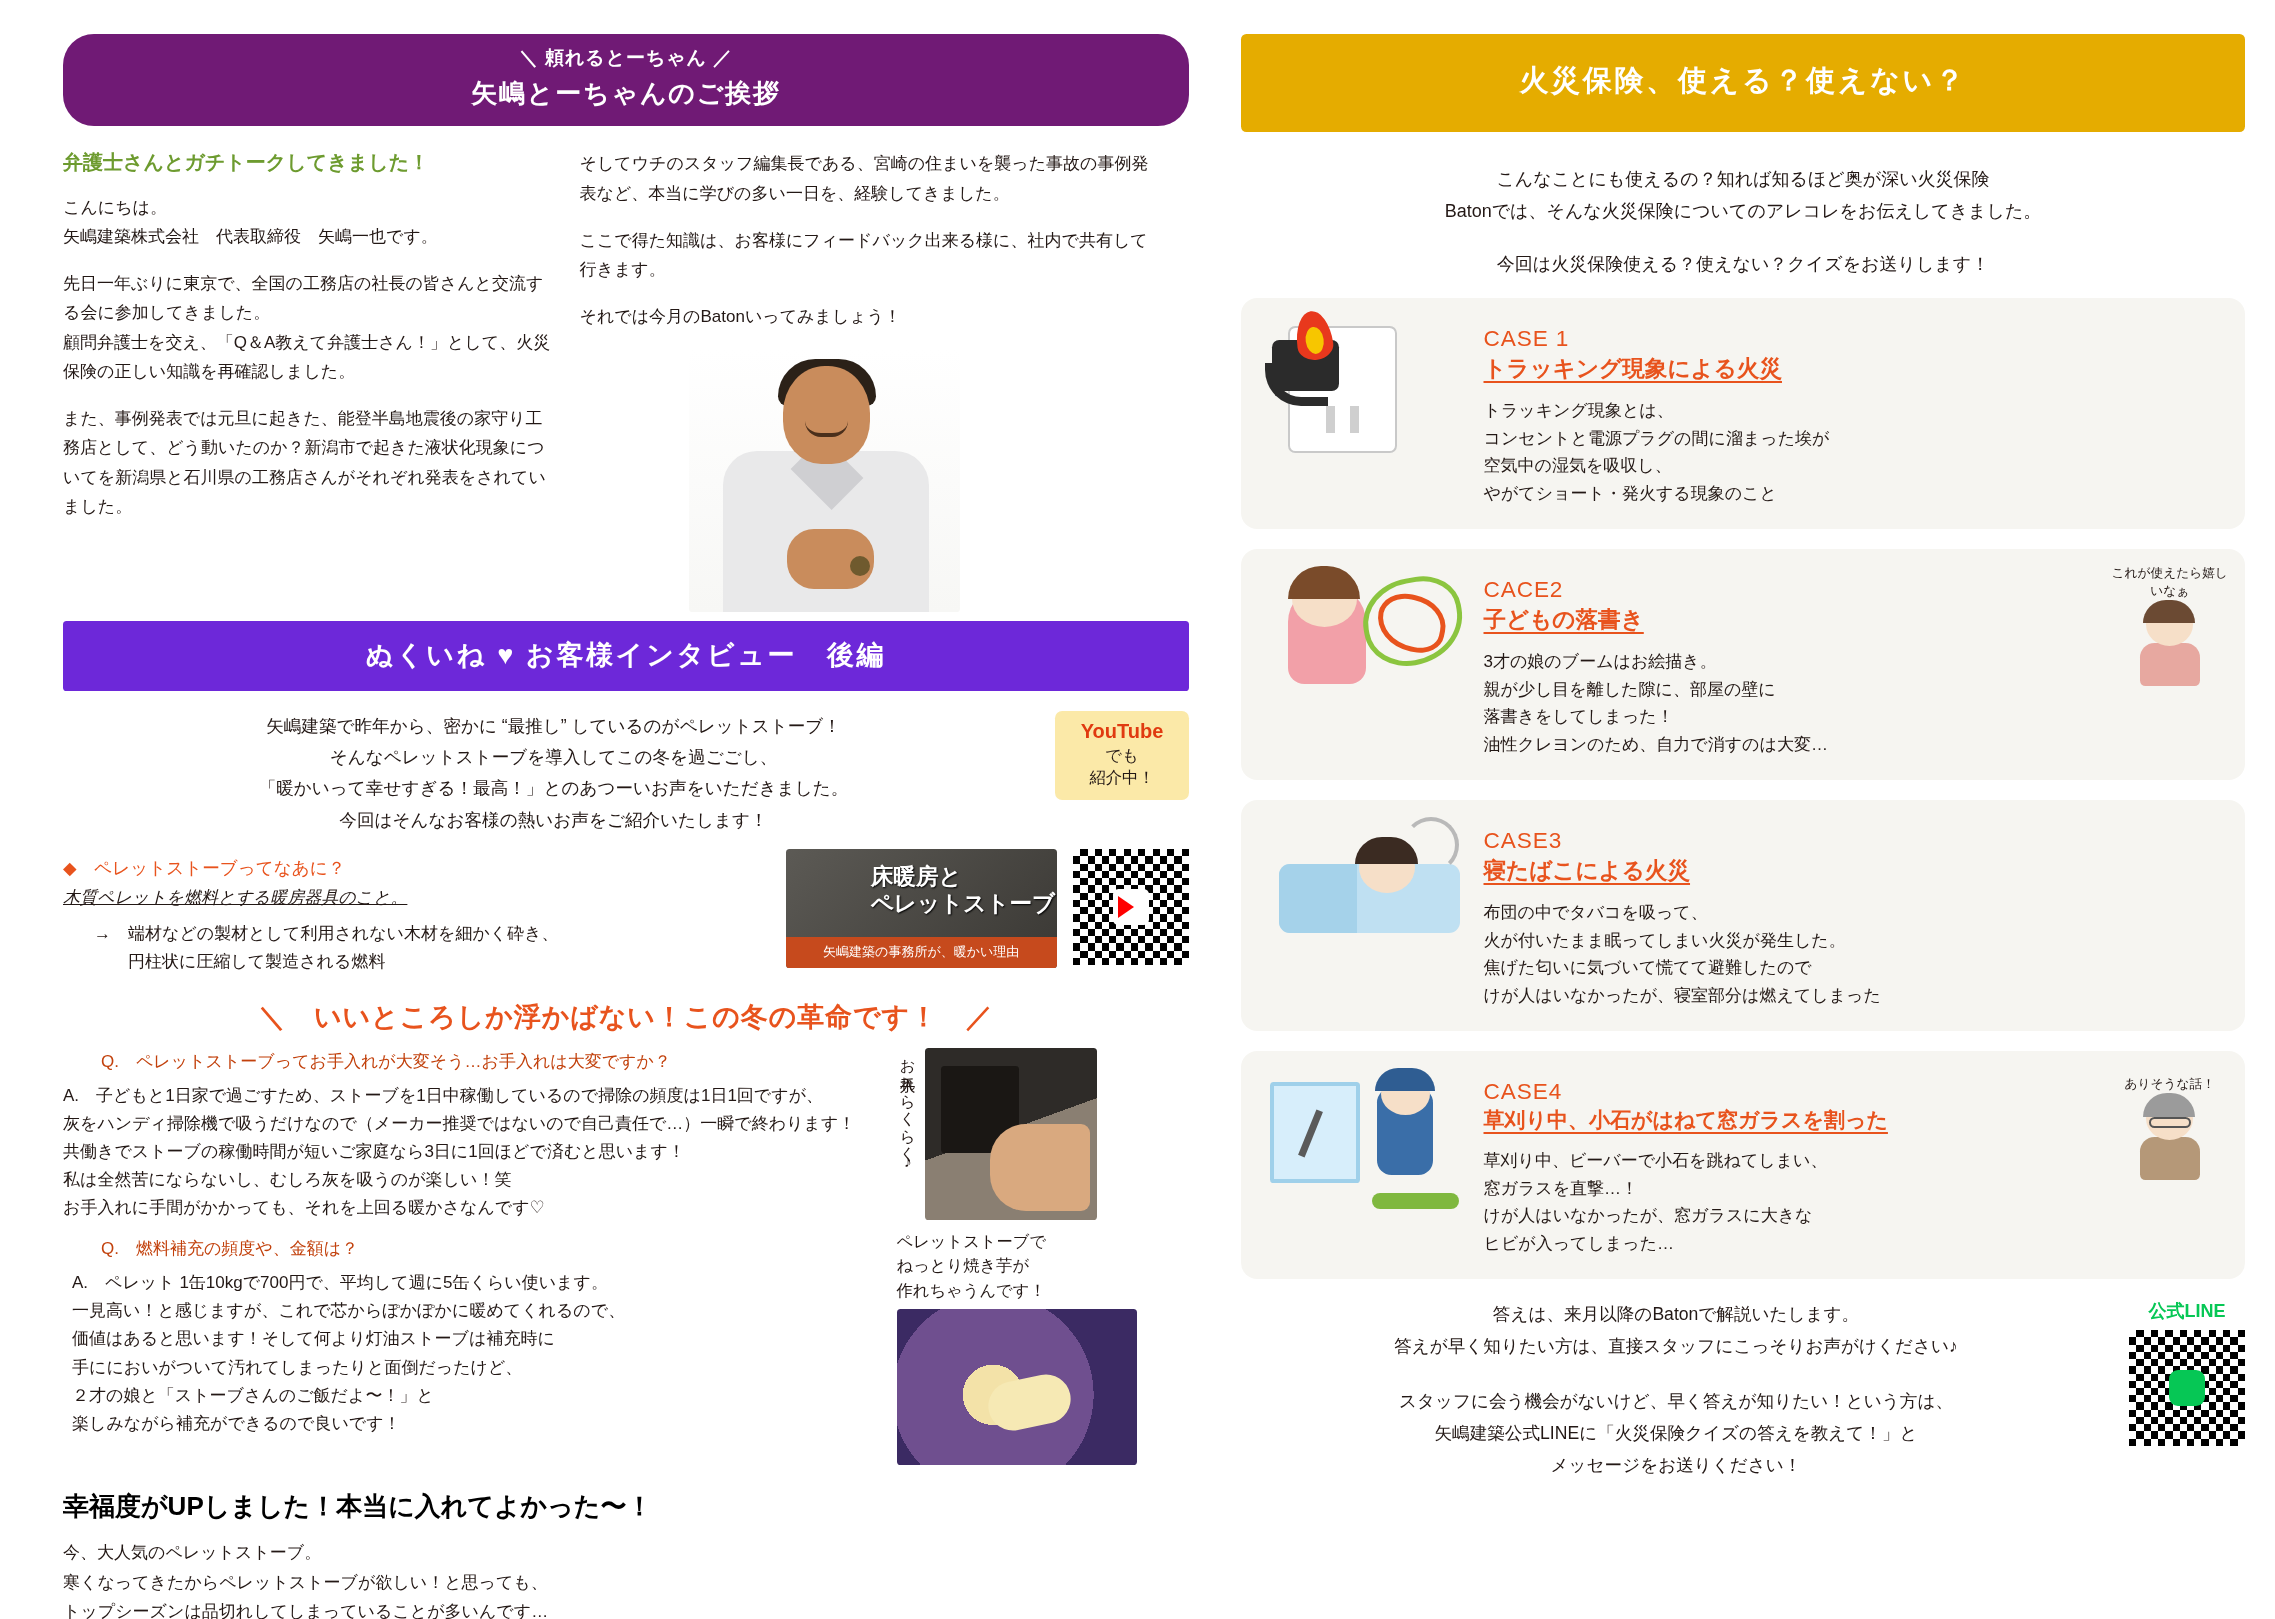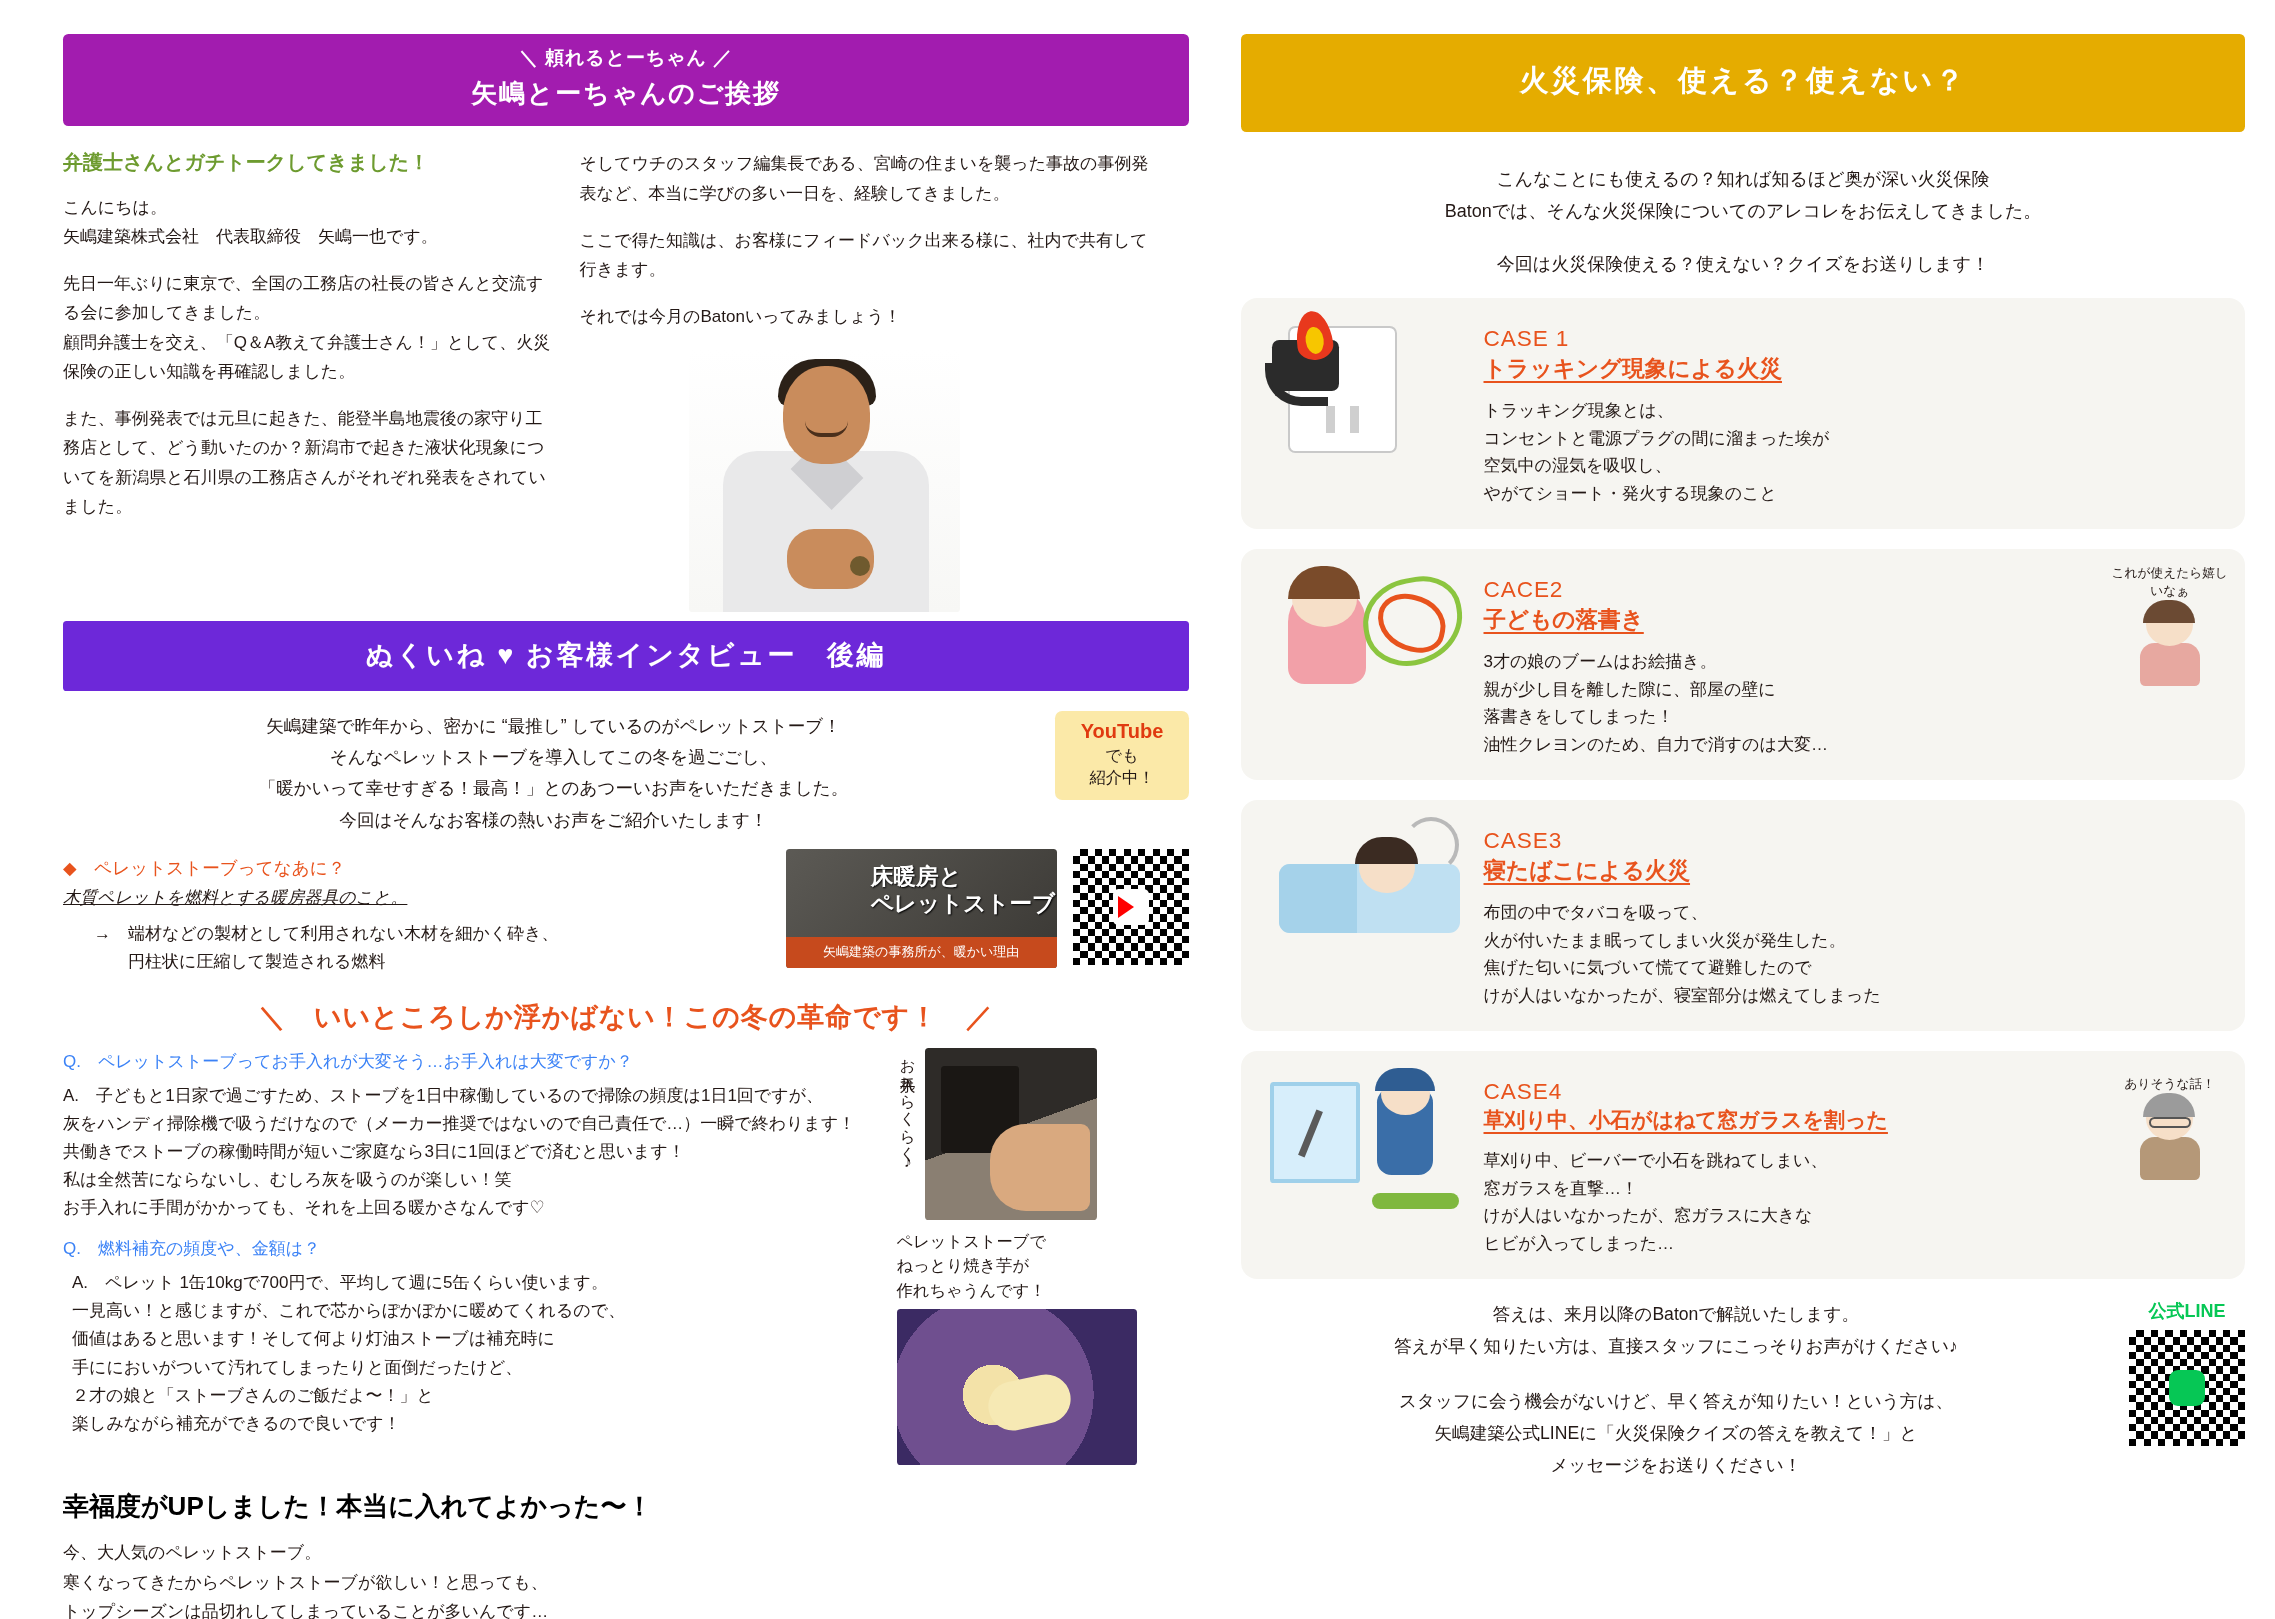"＼ 頼れるとーちゃん ／" .band.green { background: #a21caf -> #701a75; border-radius: none -> 31px }
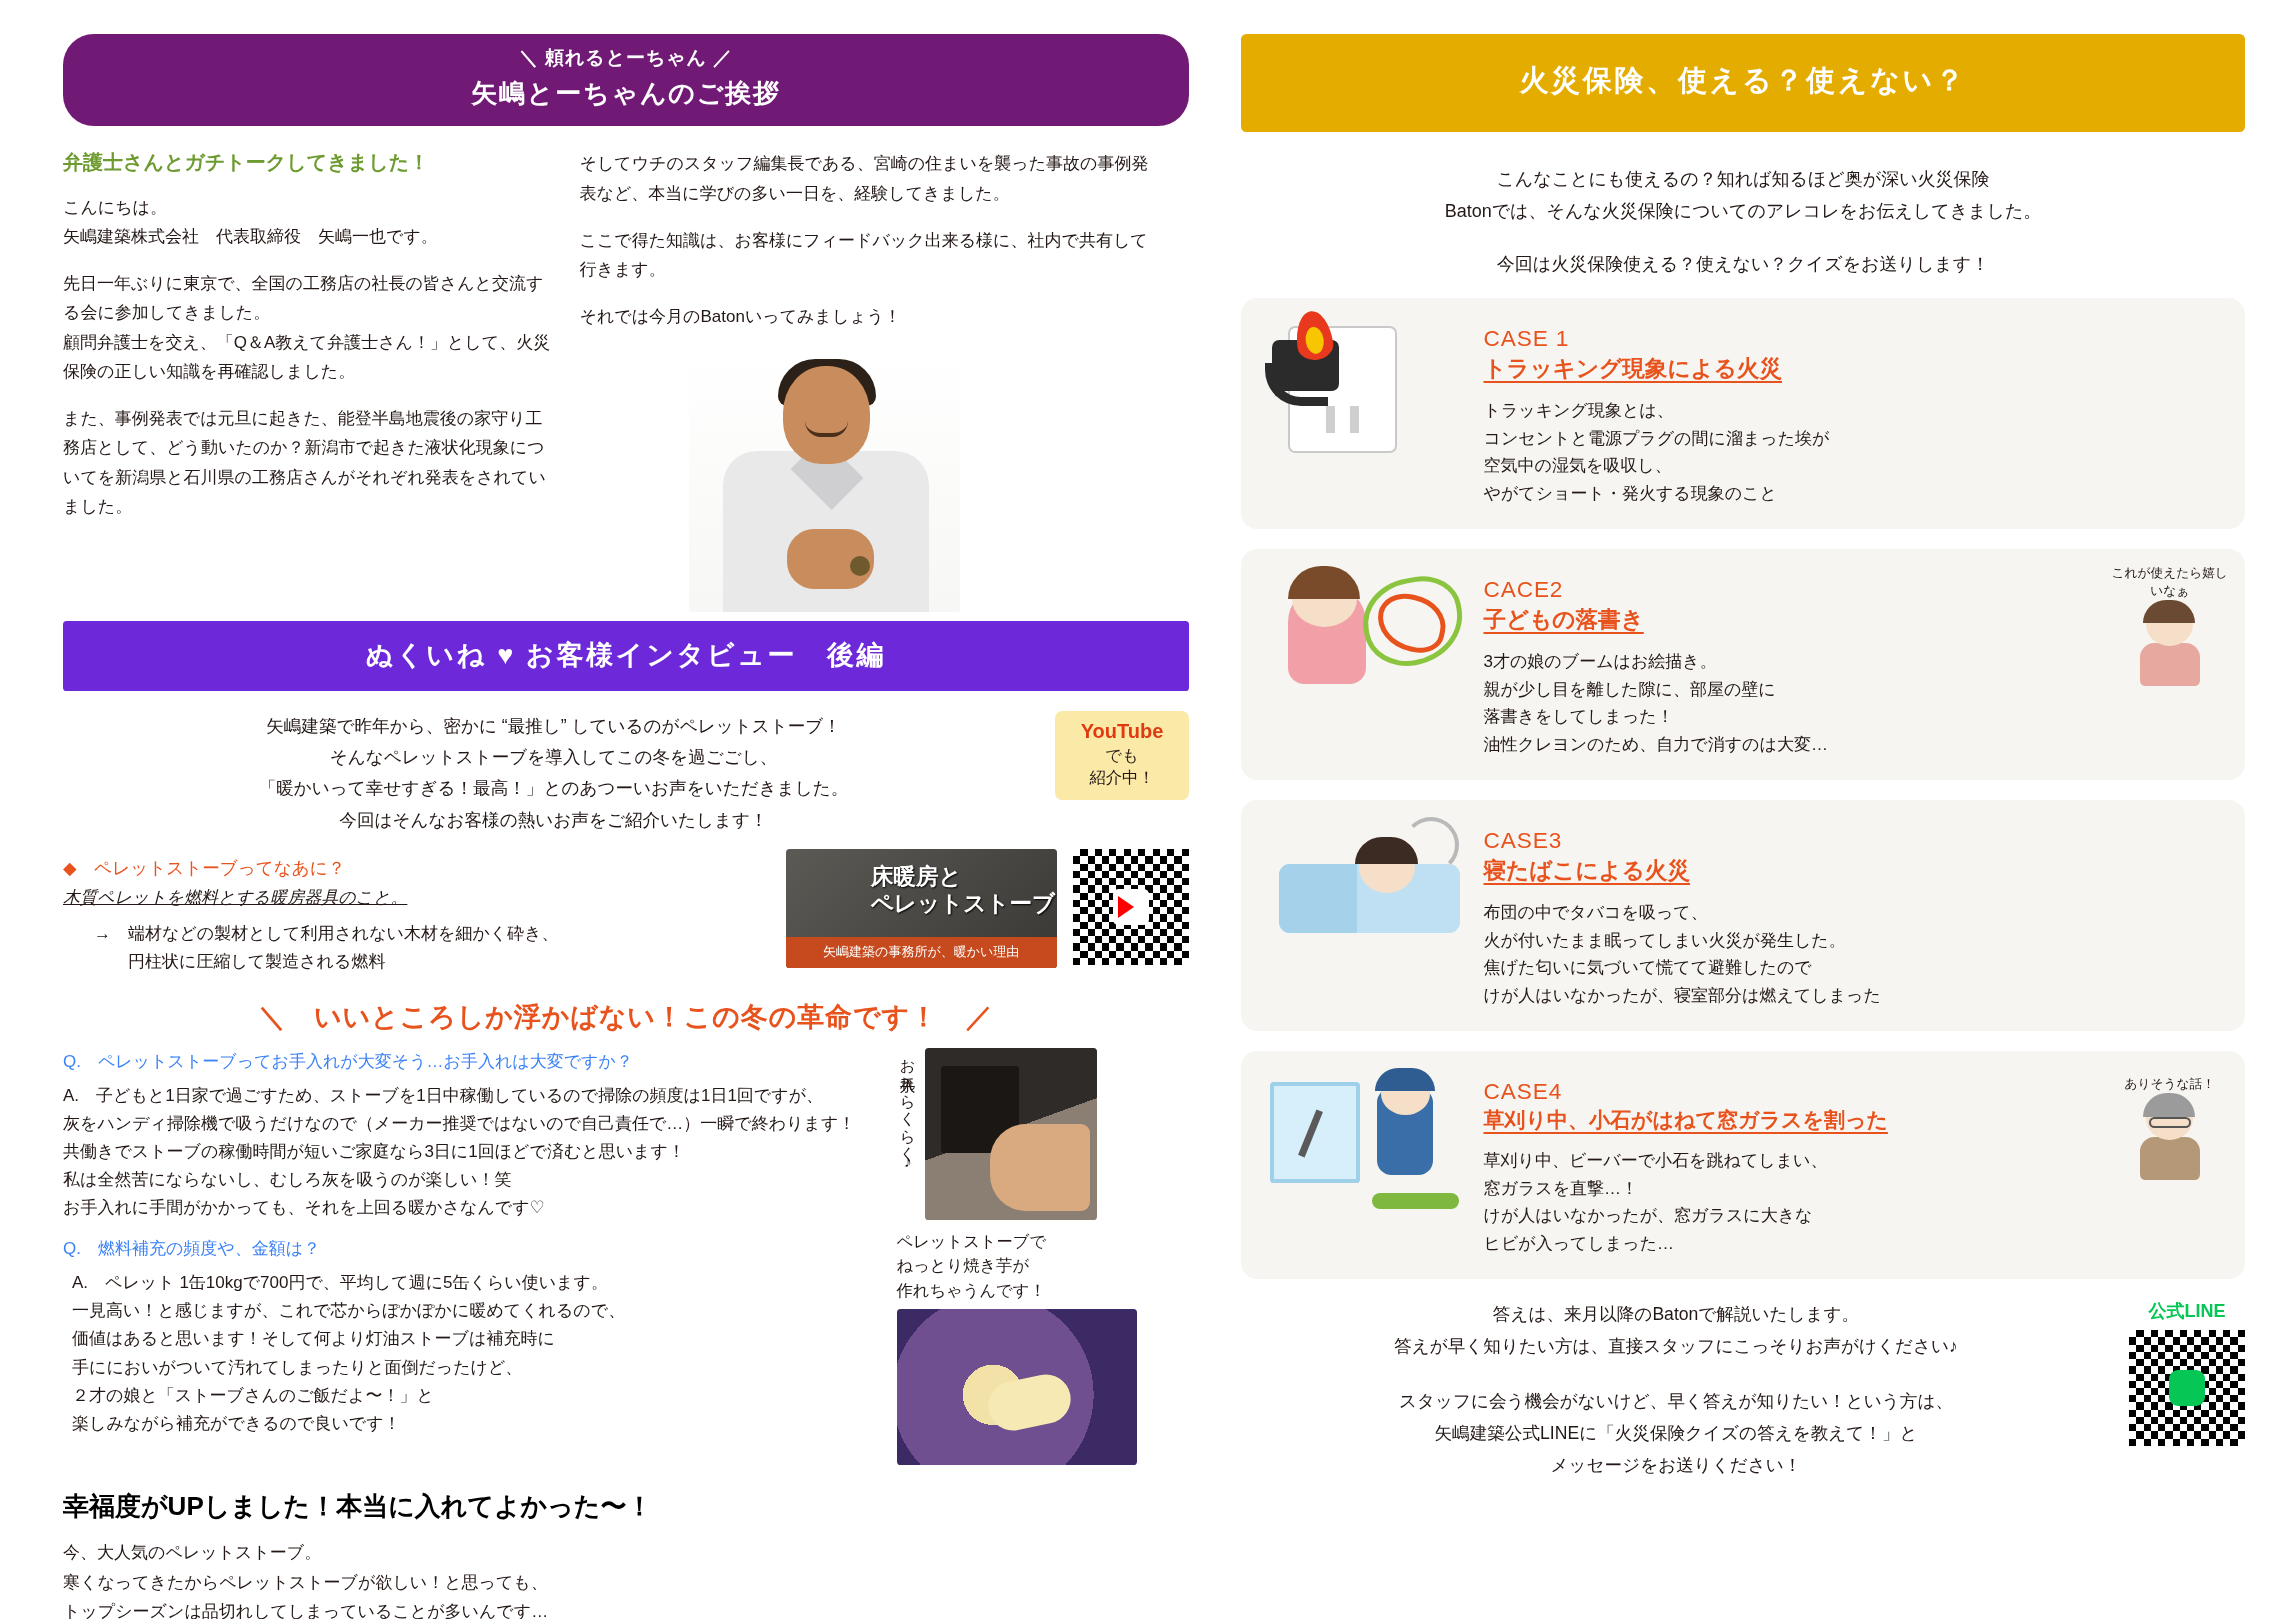"Q. ペレットストーブってお手入れが大変そう…お手入れは大変ですか？" .qa .q { color: #3b82f6 -> #c2410c; margin-left: none -> 38px }
